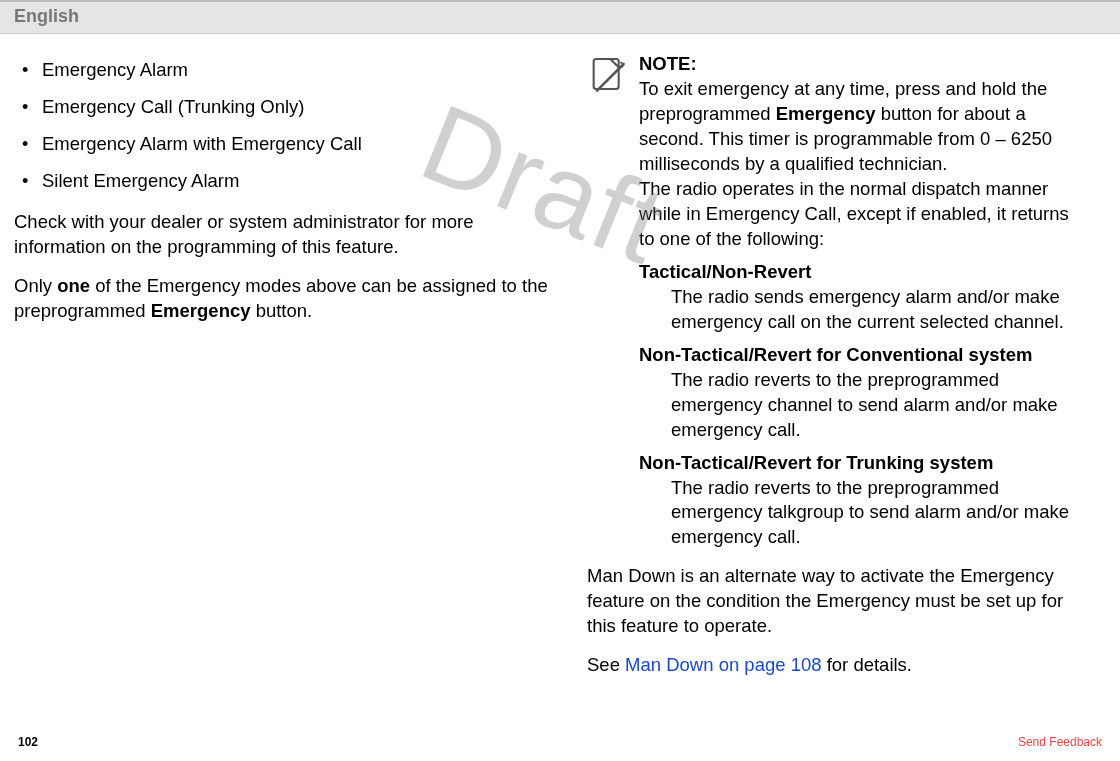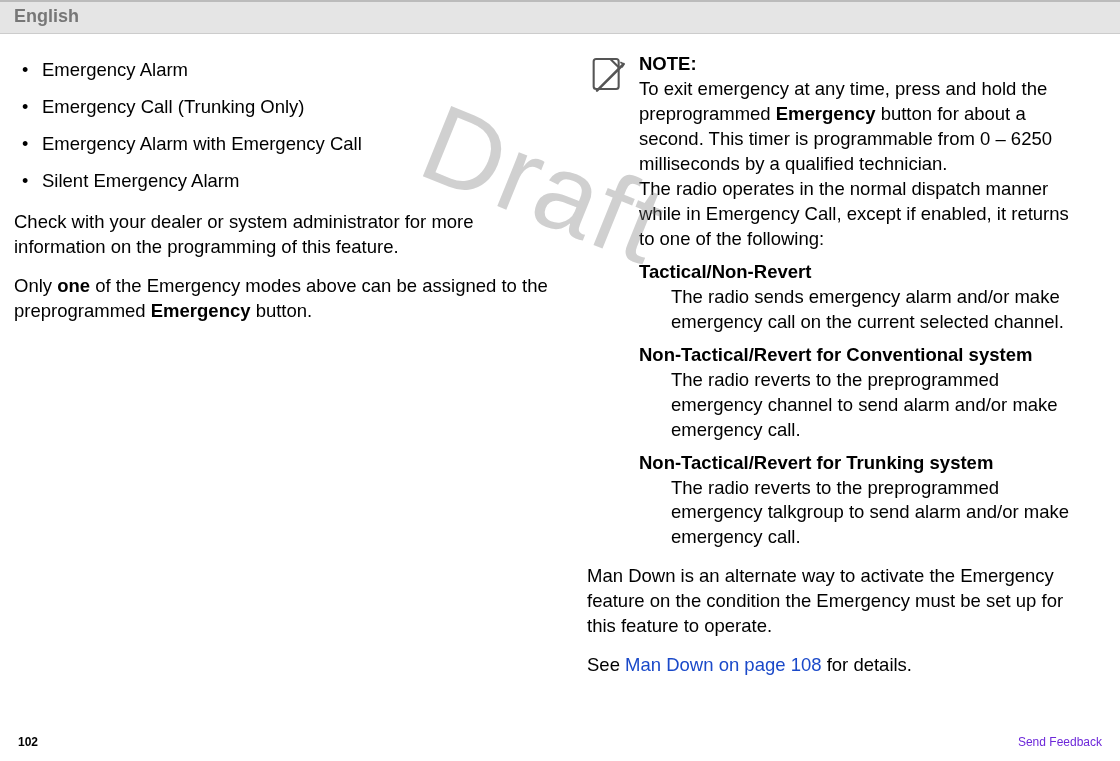"Send Feedback" .send-feedback { color: #6d28d9 -> #ef4444 }
